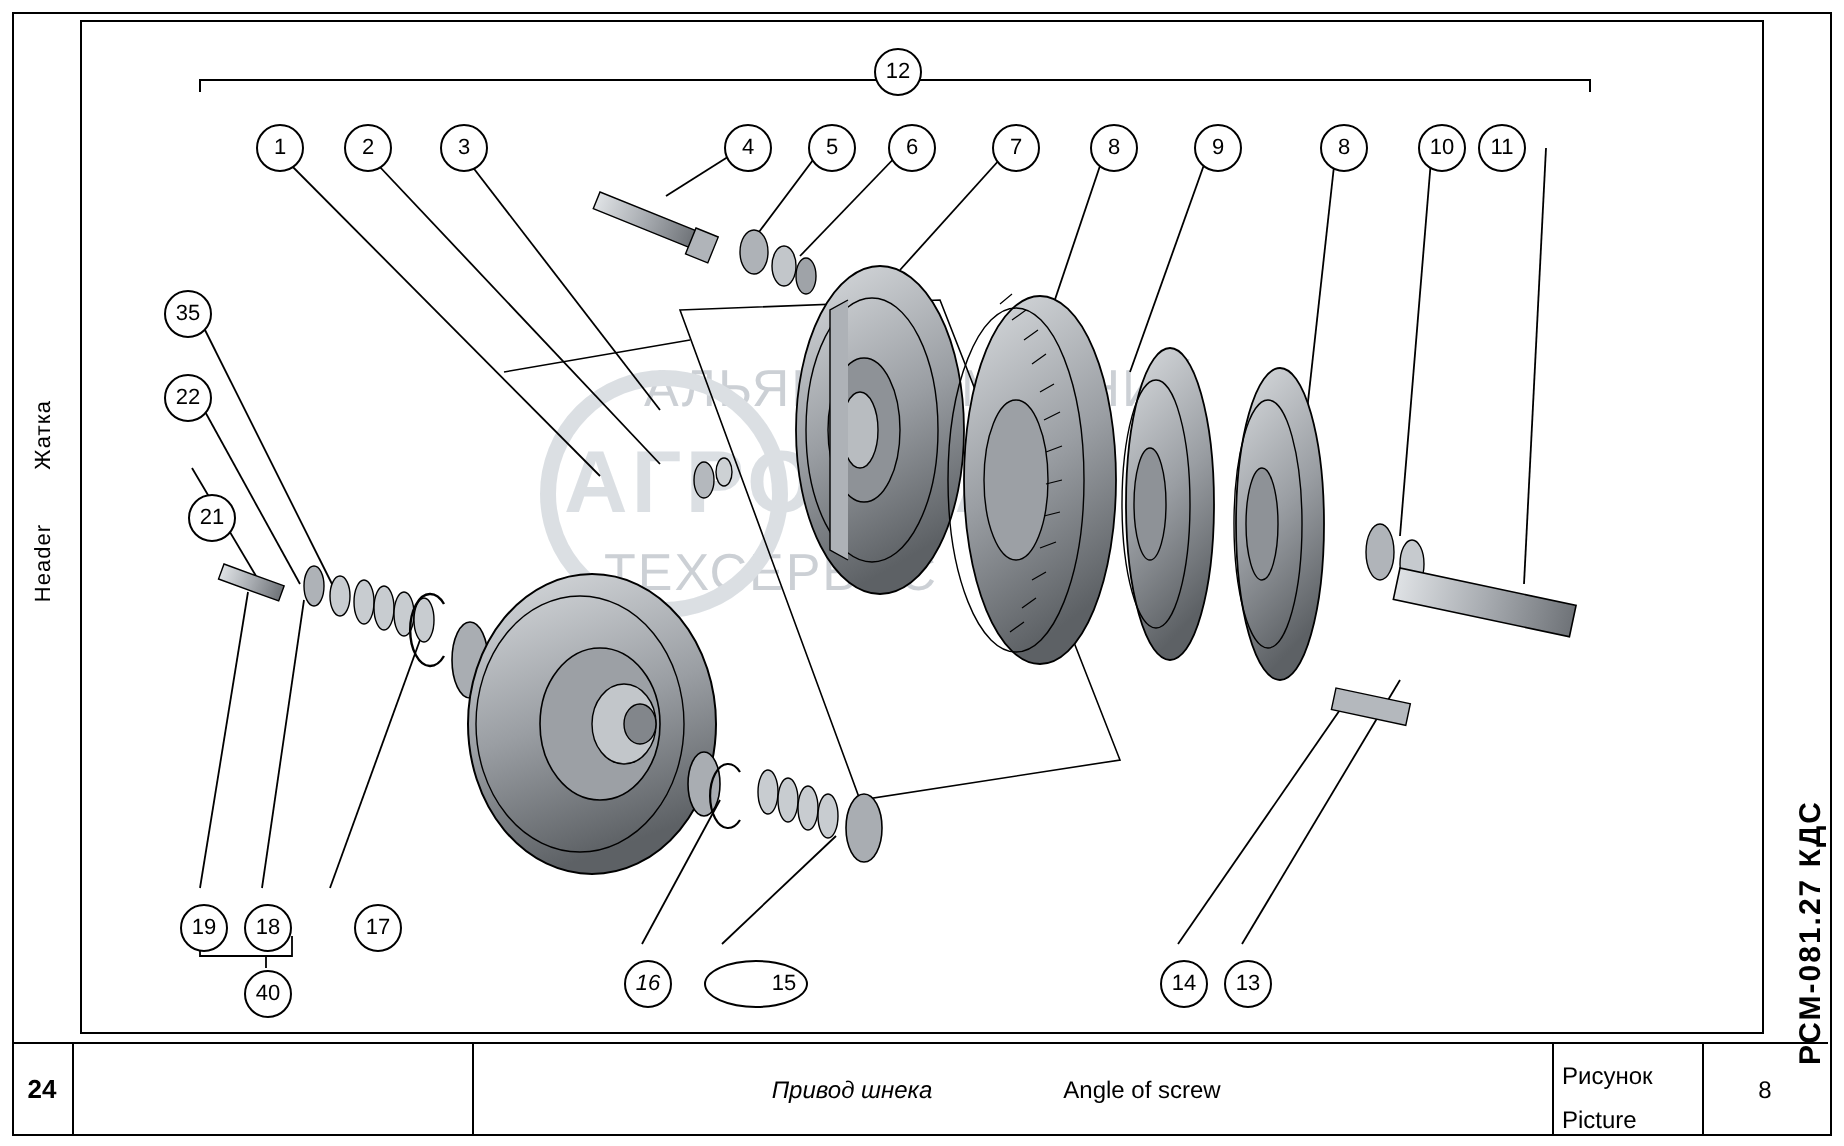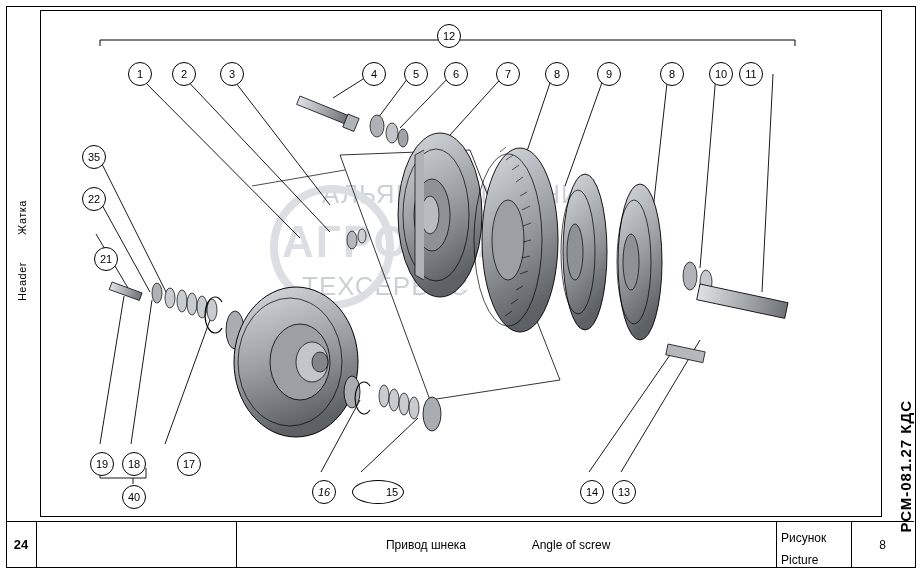"Привод шнека" div.bcell { font-style: none -> italic }
